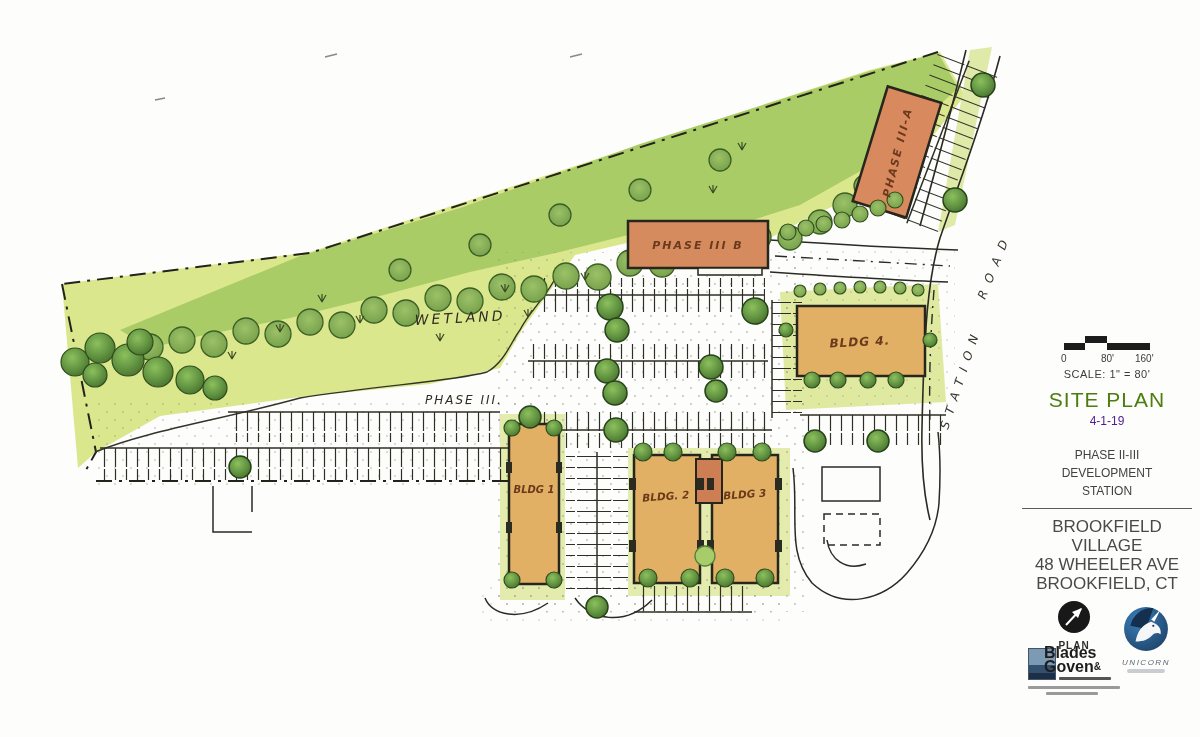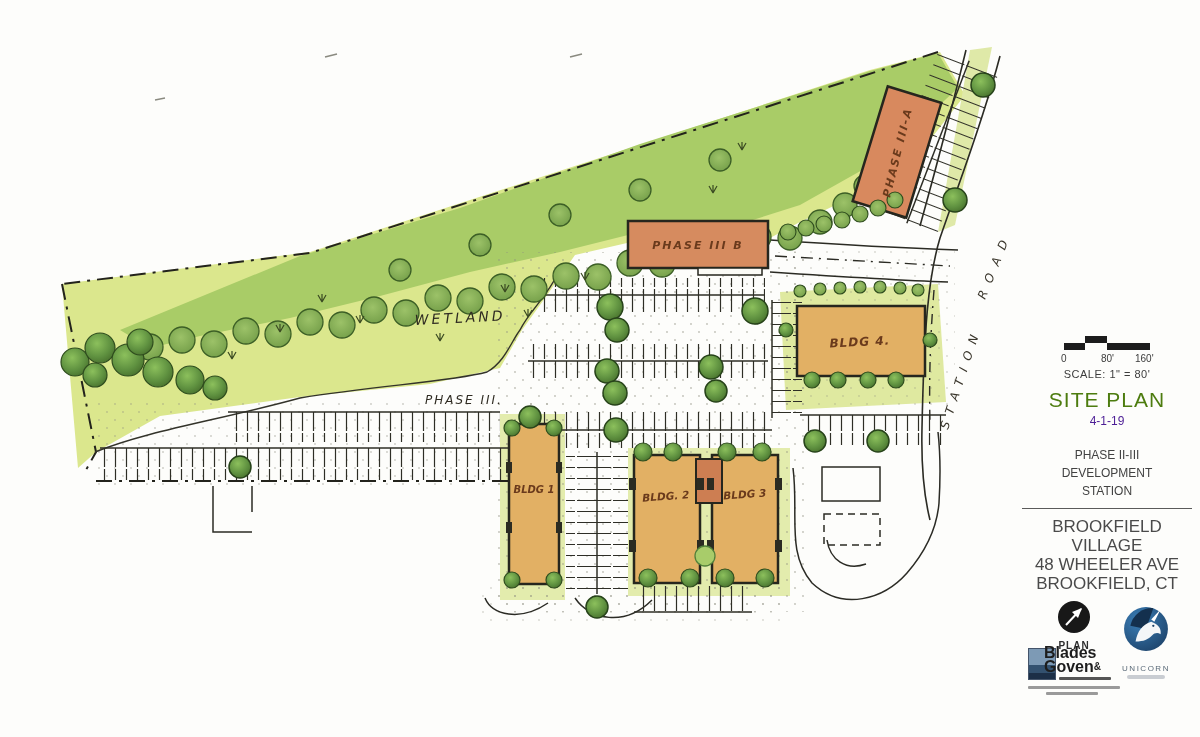"UNICORN" #unicorn-label { font-style: none -> italic; margin-top: 6px -> 0 }
